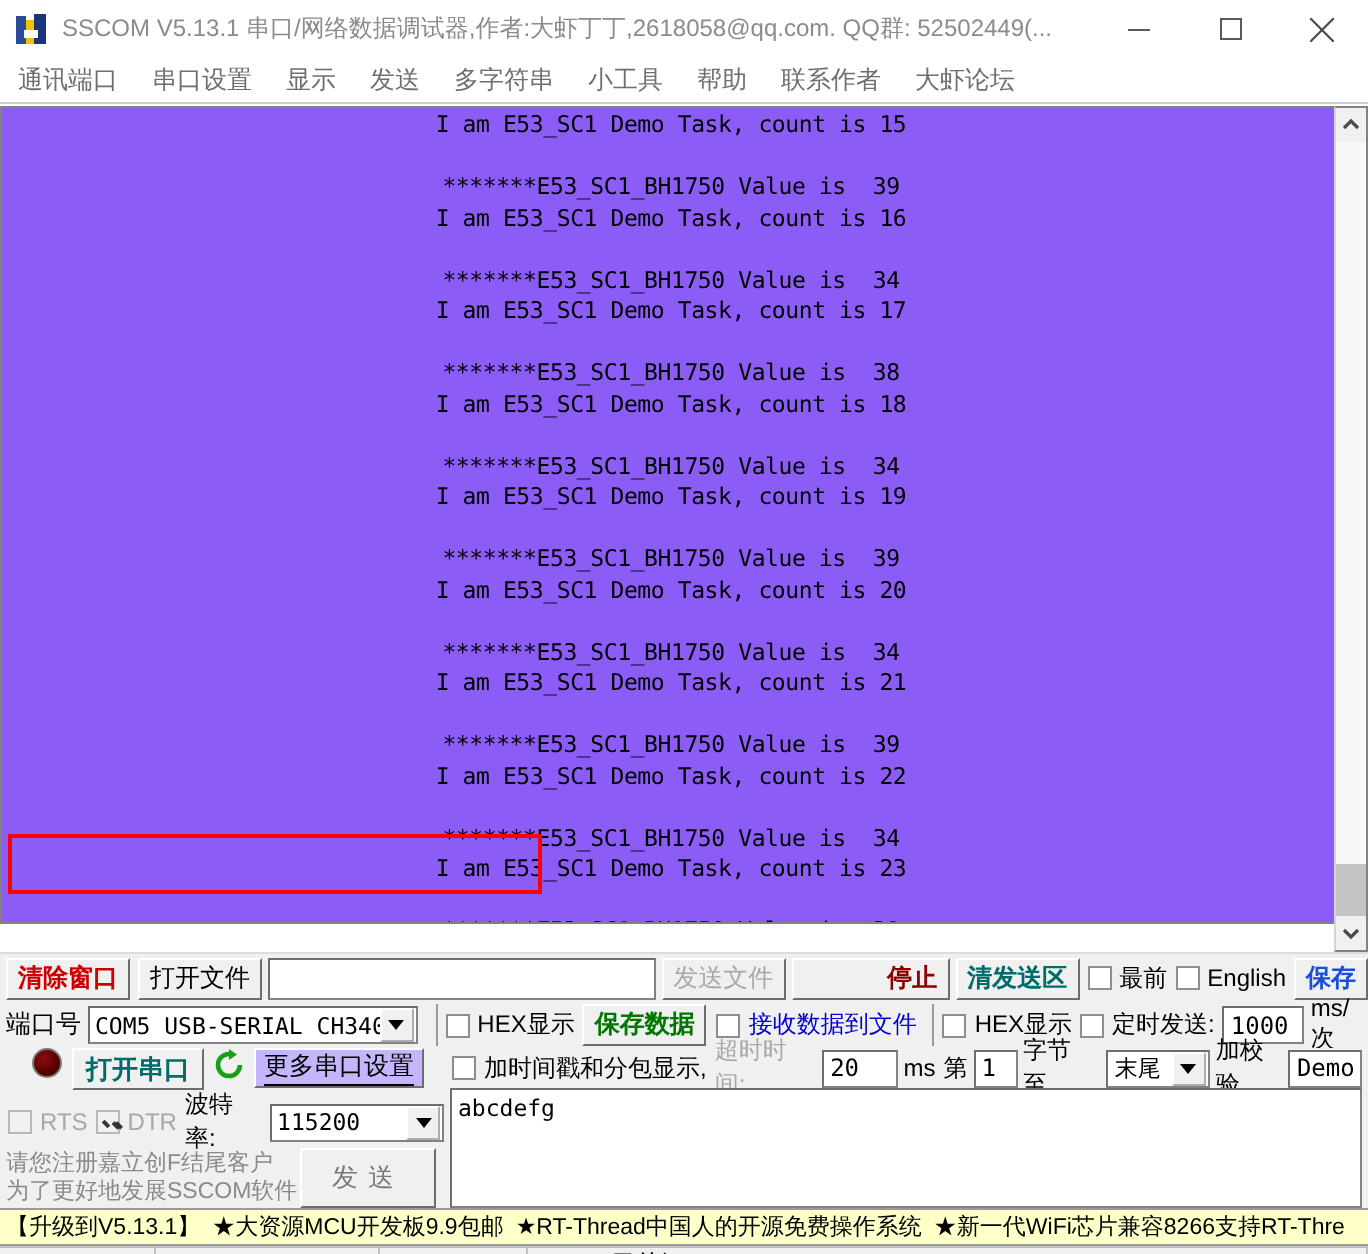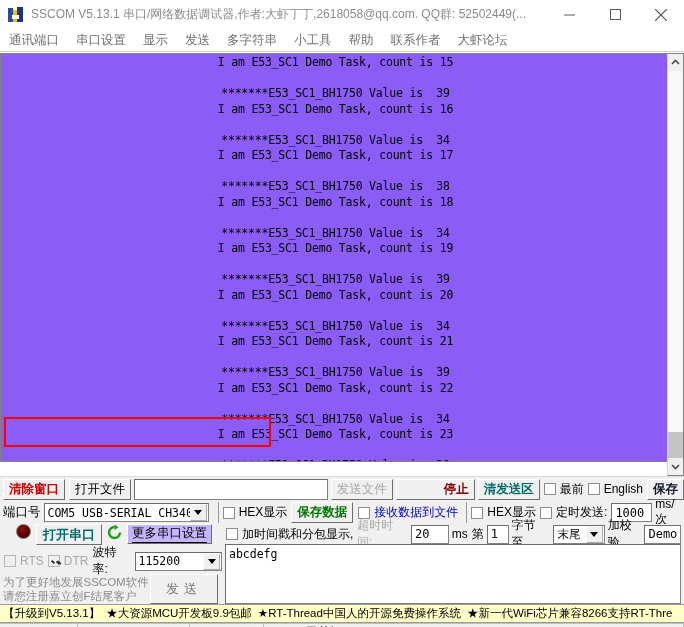"保存" .btn-save { color: #0f172a -> #1d4ed8 }
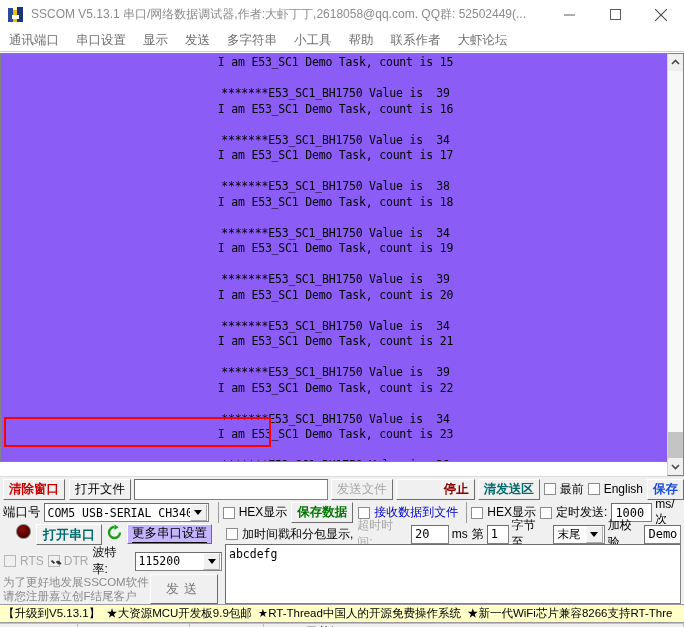"为了更好地发展SSCOM软件" div { order: before "请您注册嘉立创F结尾客户" -> after "请您注册嘉立创F结尾客户" }
